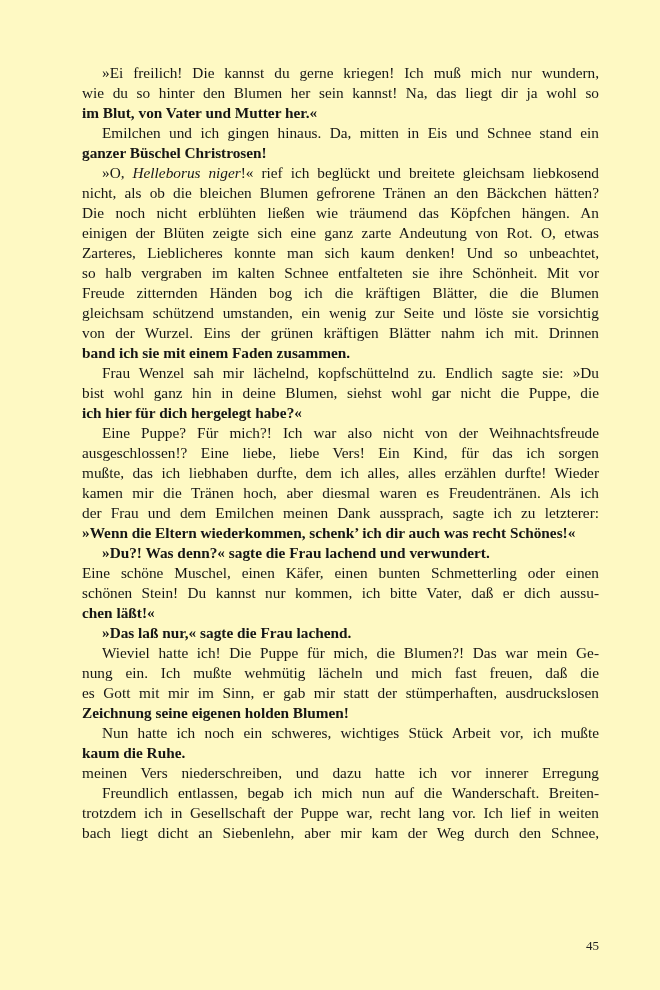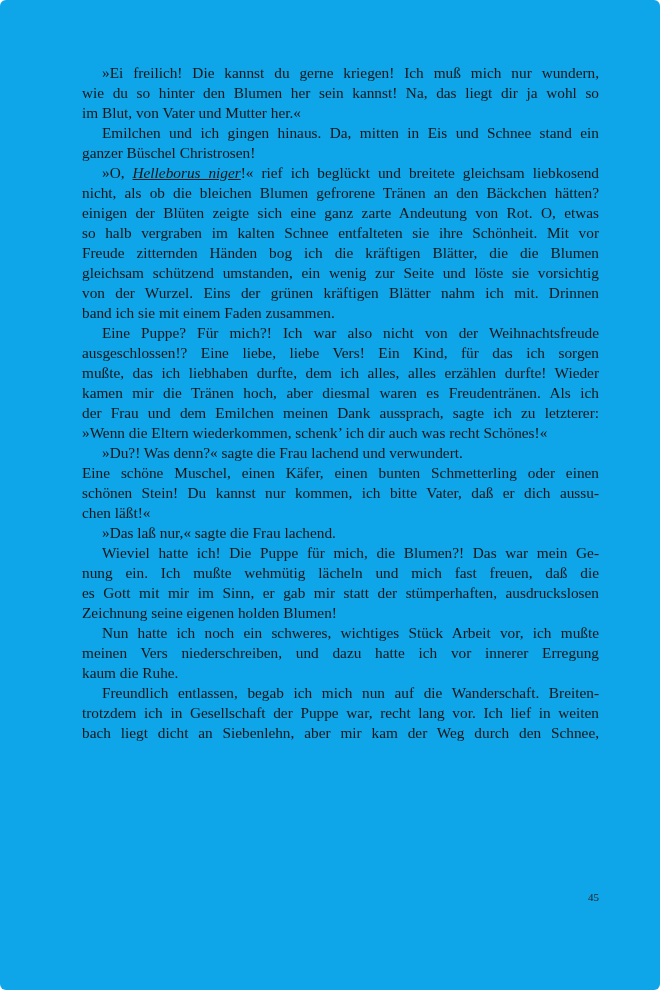"»Ei freilich! Die kannst du" .book-page { background: #0ea5e9 -> #fef9c3; border-radius: 6px -> none }
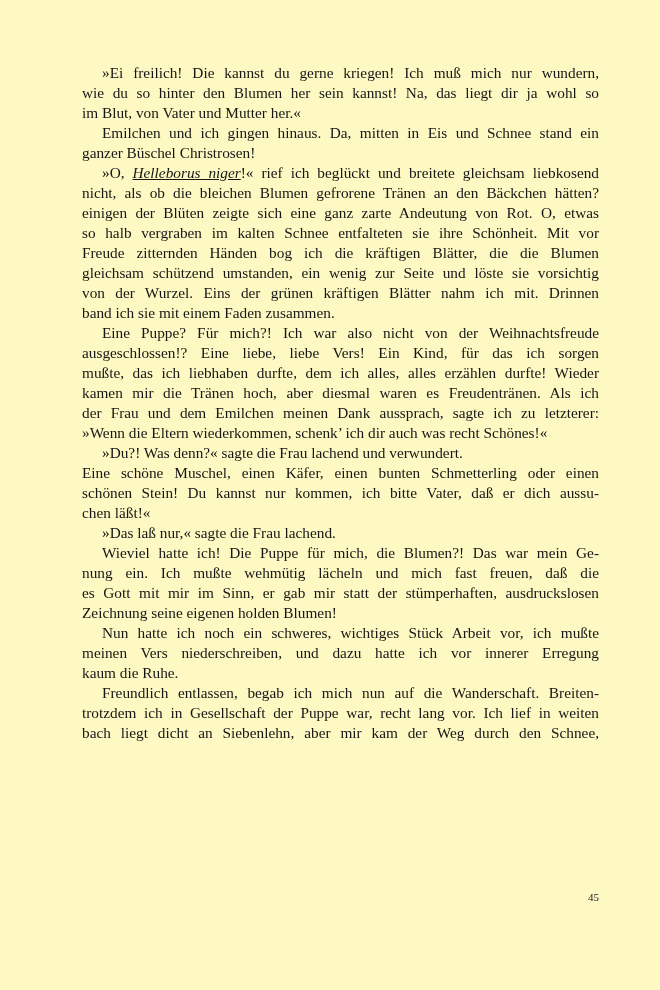"im Blut, von Vater und" .fin { font-weight: none -> bold }
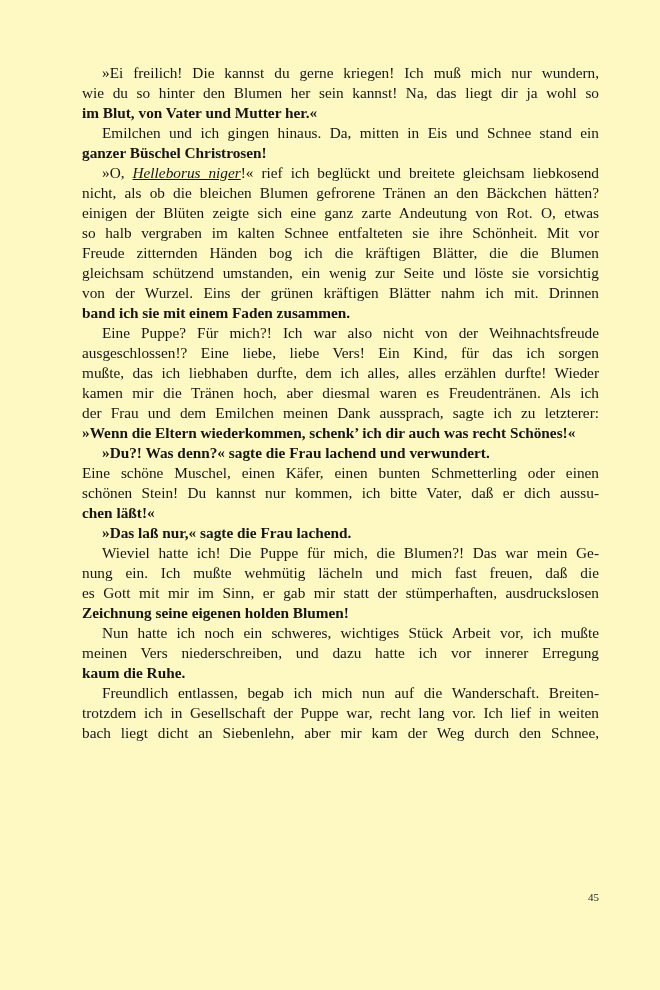"Helleborus niger" .it { text-decoration: underline -> none }
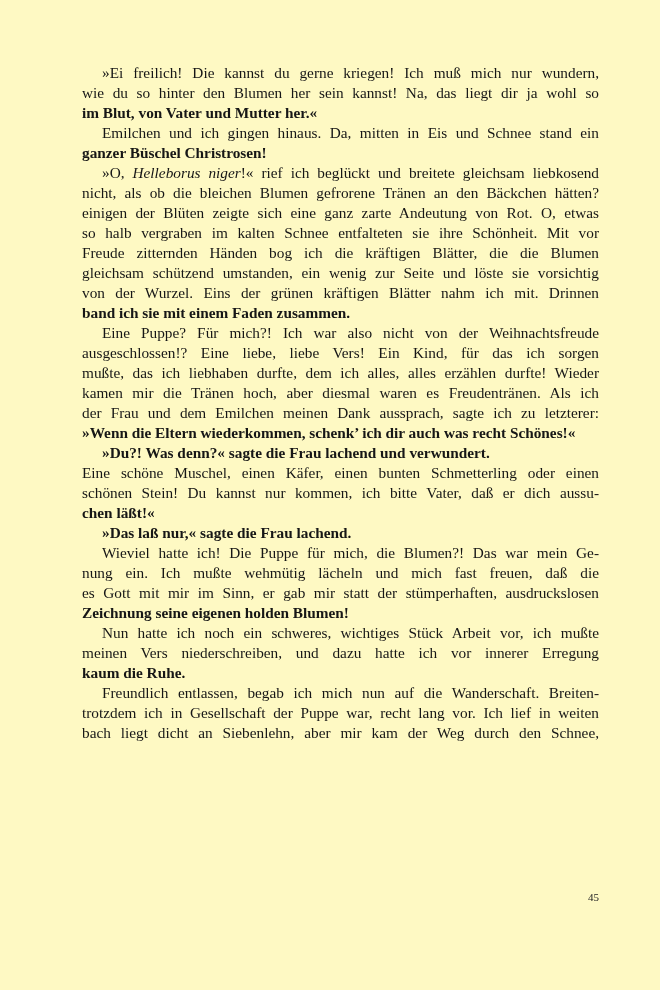"Die noch nicht erblühten ließen" div.ln { html: none -> <div>Die noch nicht erblühten ließen wie träumend das Köpfchen hängen. An</div> }
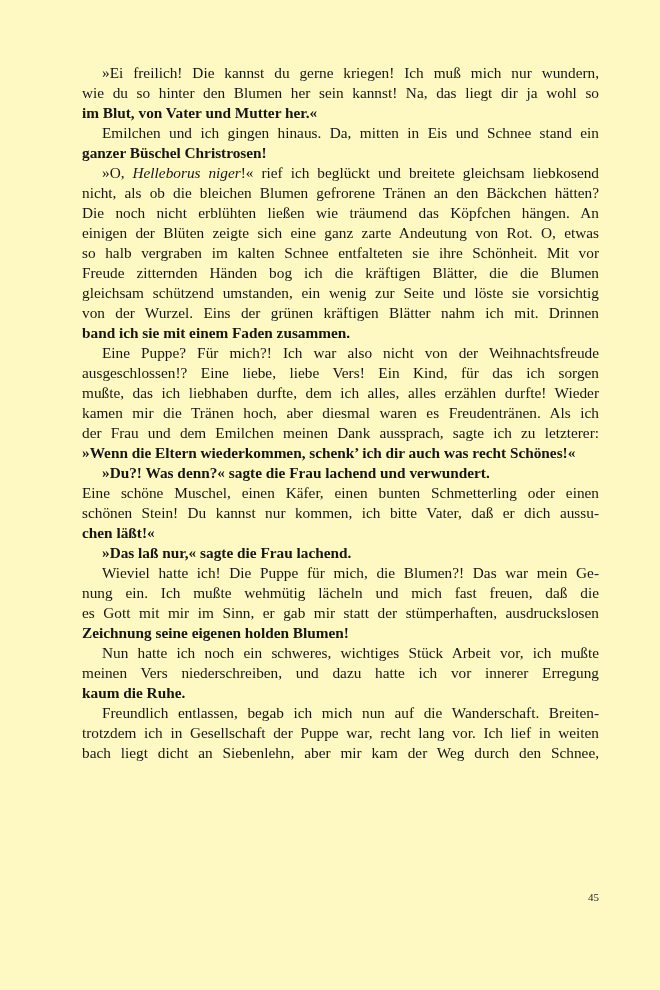"Zarteres, Lieblicheres konnte man sich" div.ln { html: none -> <div>Zarteres, Lieblicheres konnte man sich kaum denken! Und so unbeachtet,</div> }
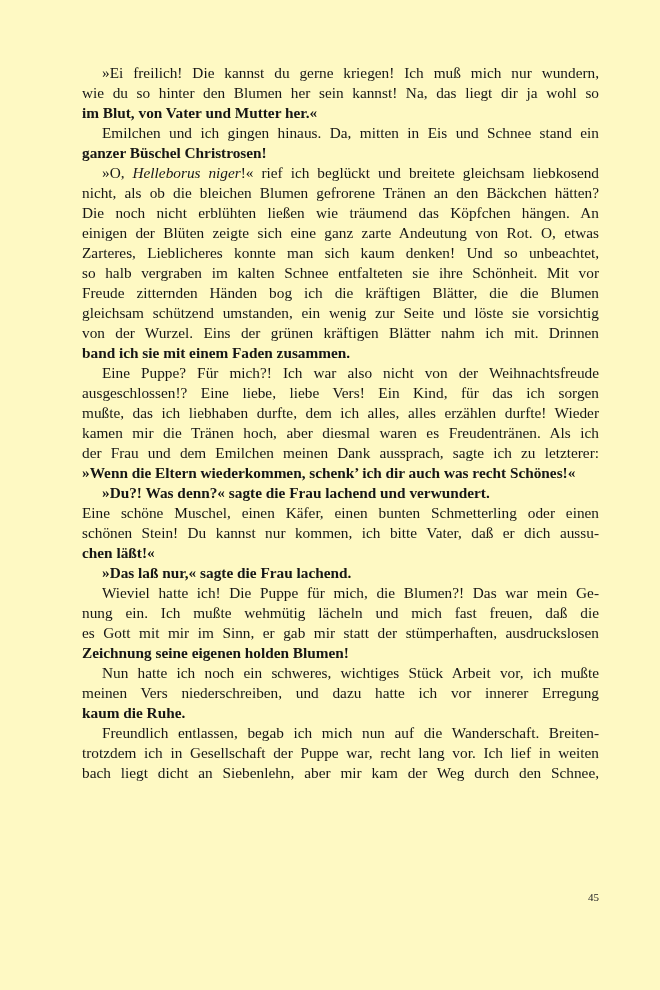"Frau Wenzel sah mir lächelnd," div.para { html: none -> <div> <div>Frau Wenzel sah mir lächelnd, kopfschüttelnd zu. Endlich sagte sie: »Du</div> <div>bist wohl ganz hin in deine Blumen, siehst wohl gar nicht die Puppe, die</div> <div>ich hier für dich hergelegt habe?«</div> </div> }
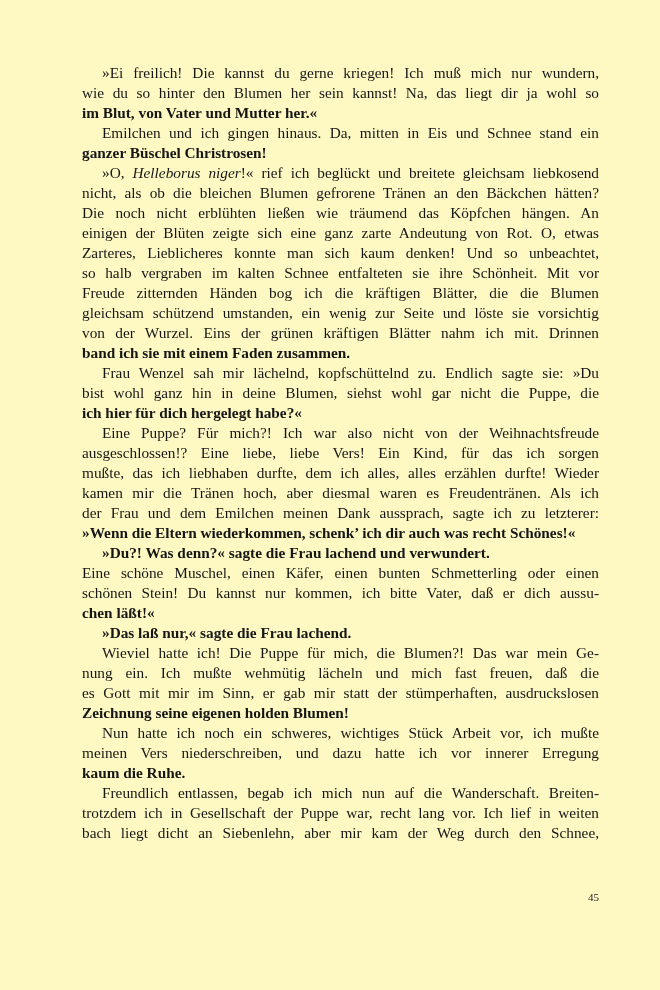"meinen Vers niederschreiben, und dazu" div.ln { order: before "kaum die Ruhe." -> after "kaum die Ruhe." }
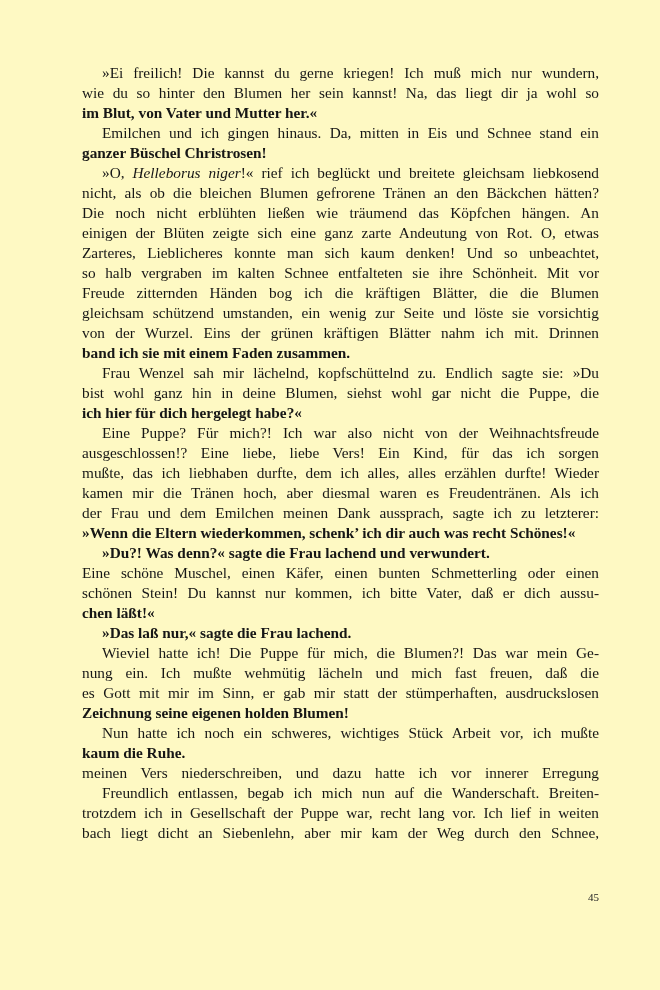"45" .page-number { font-size: 11px -> 13px; top: 890px -> 939px }
